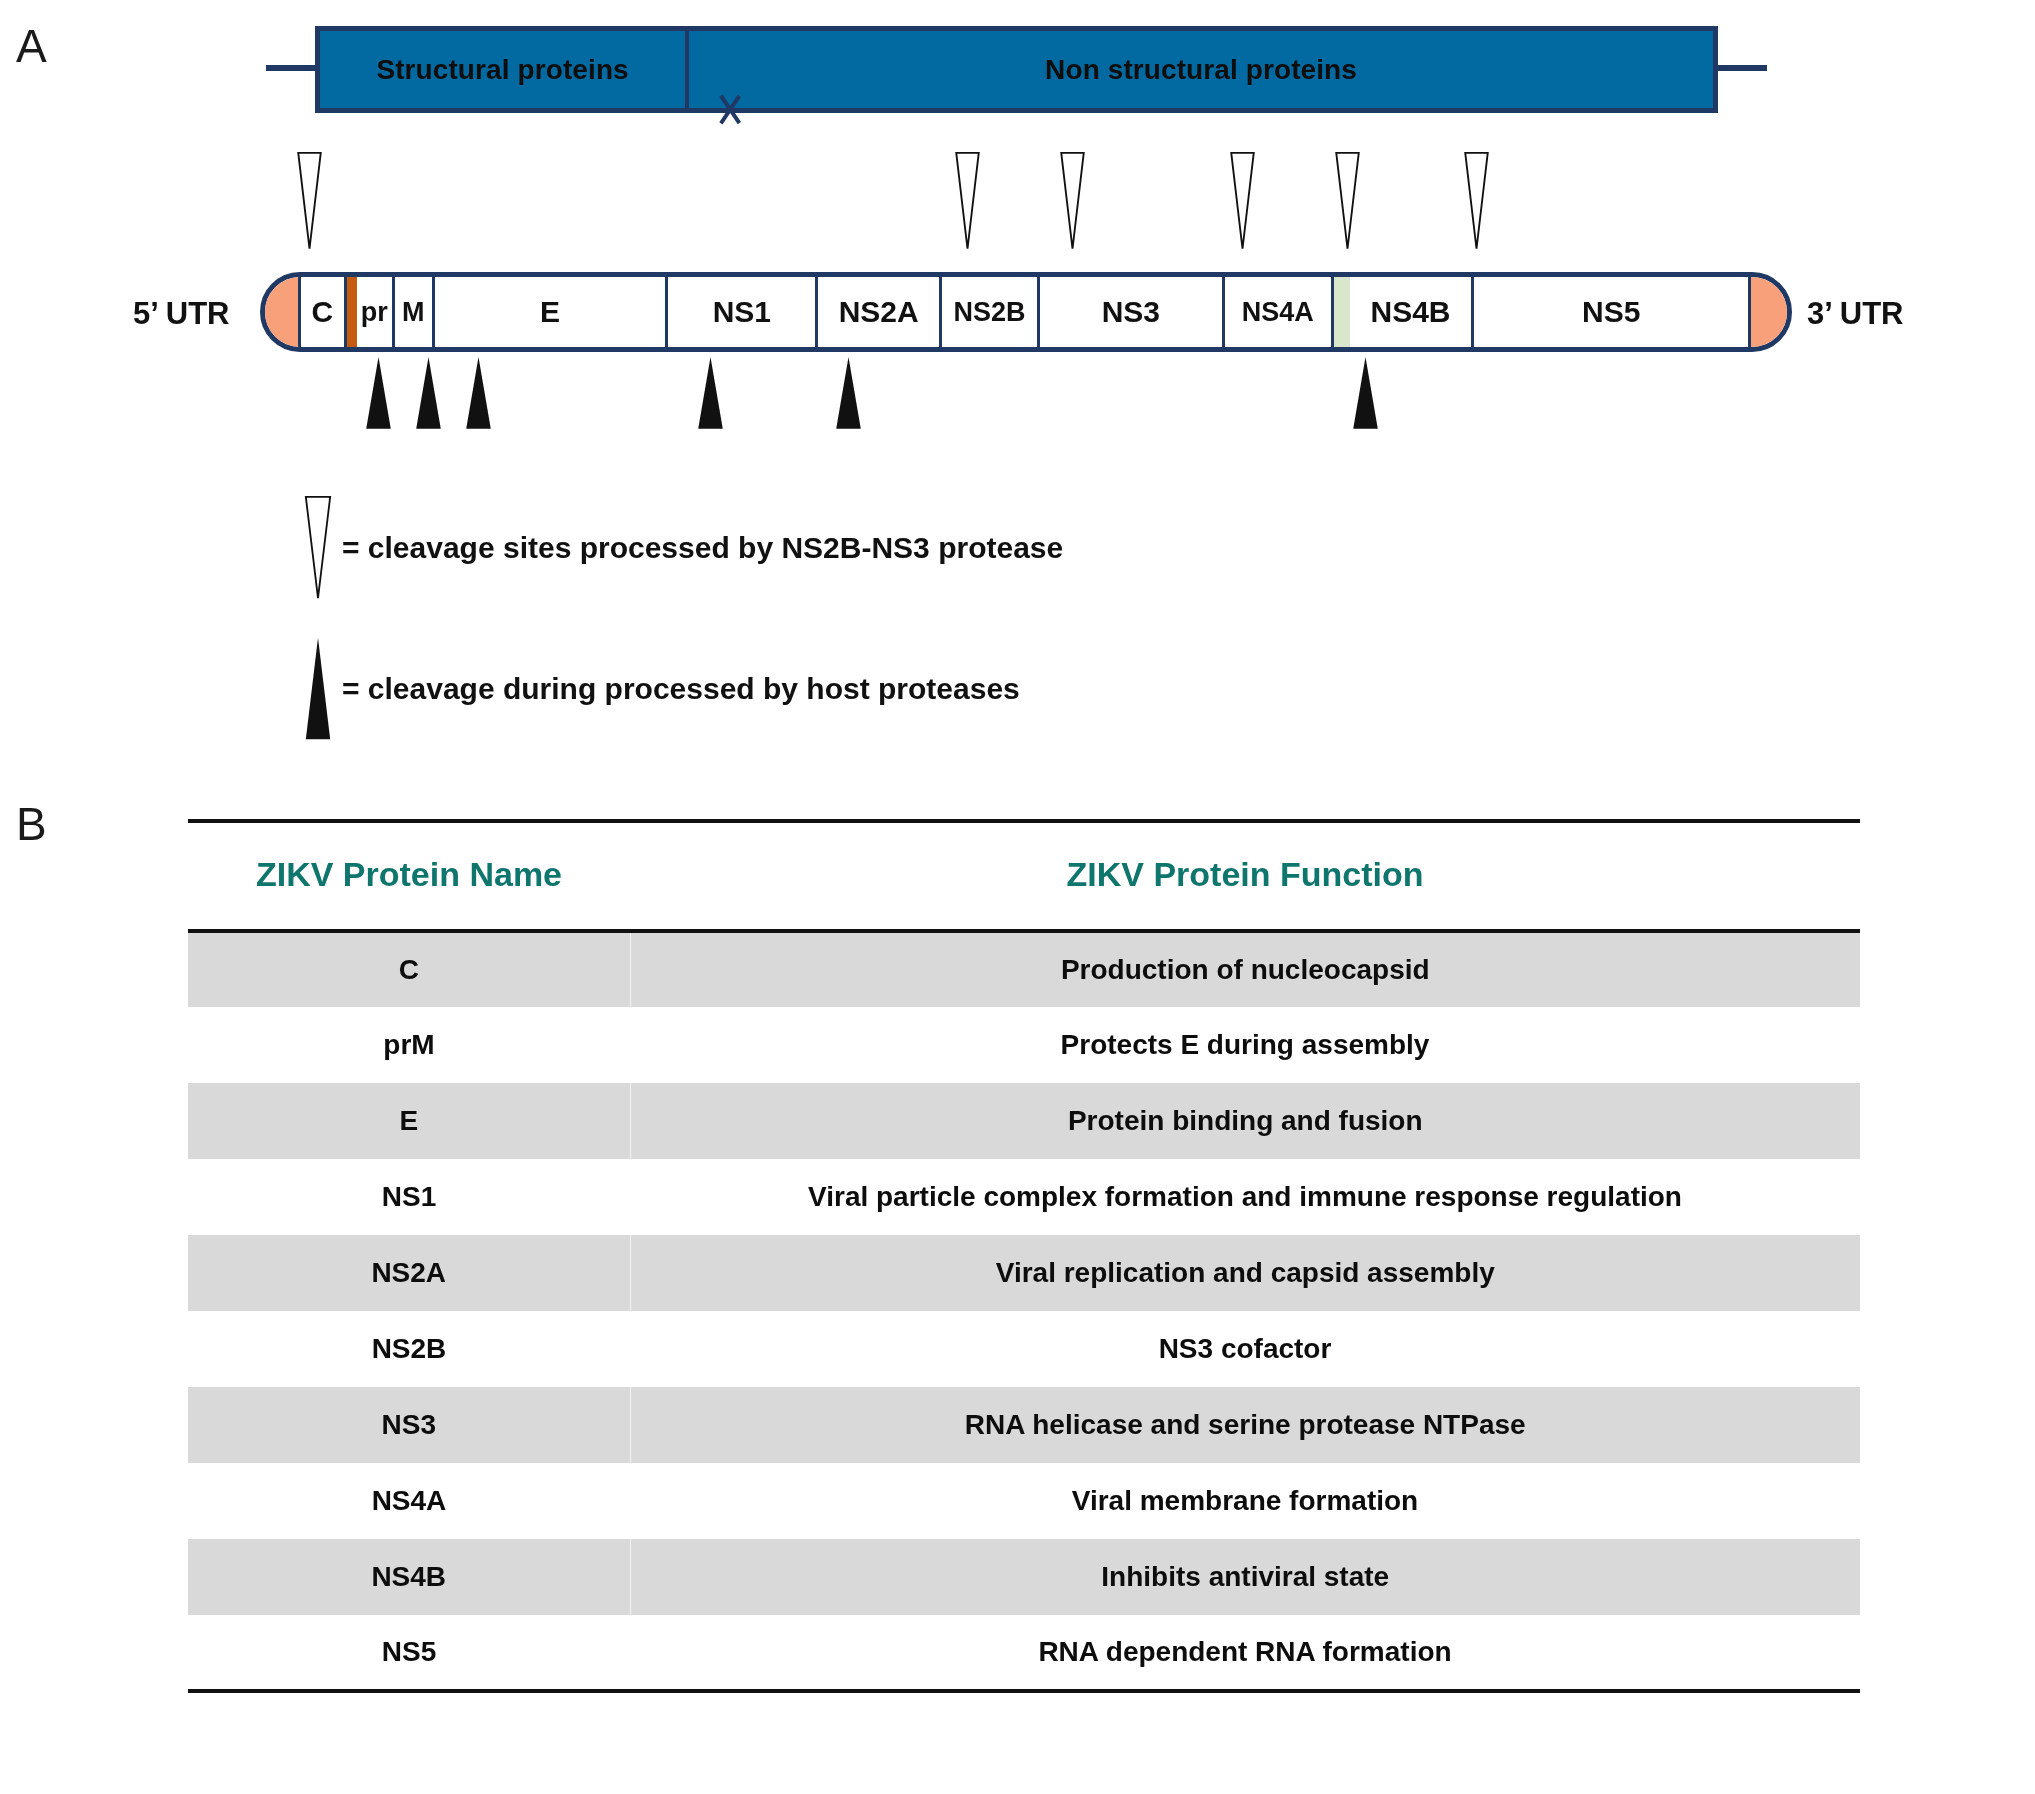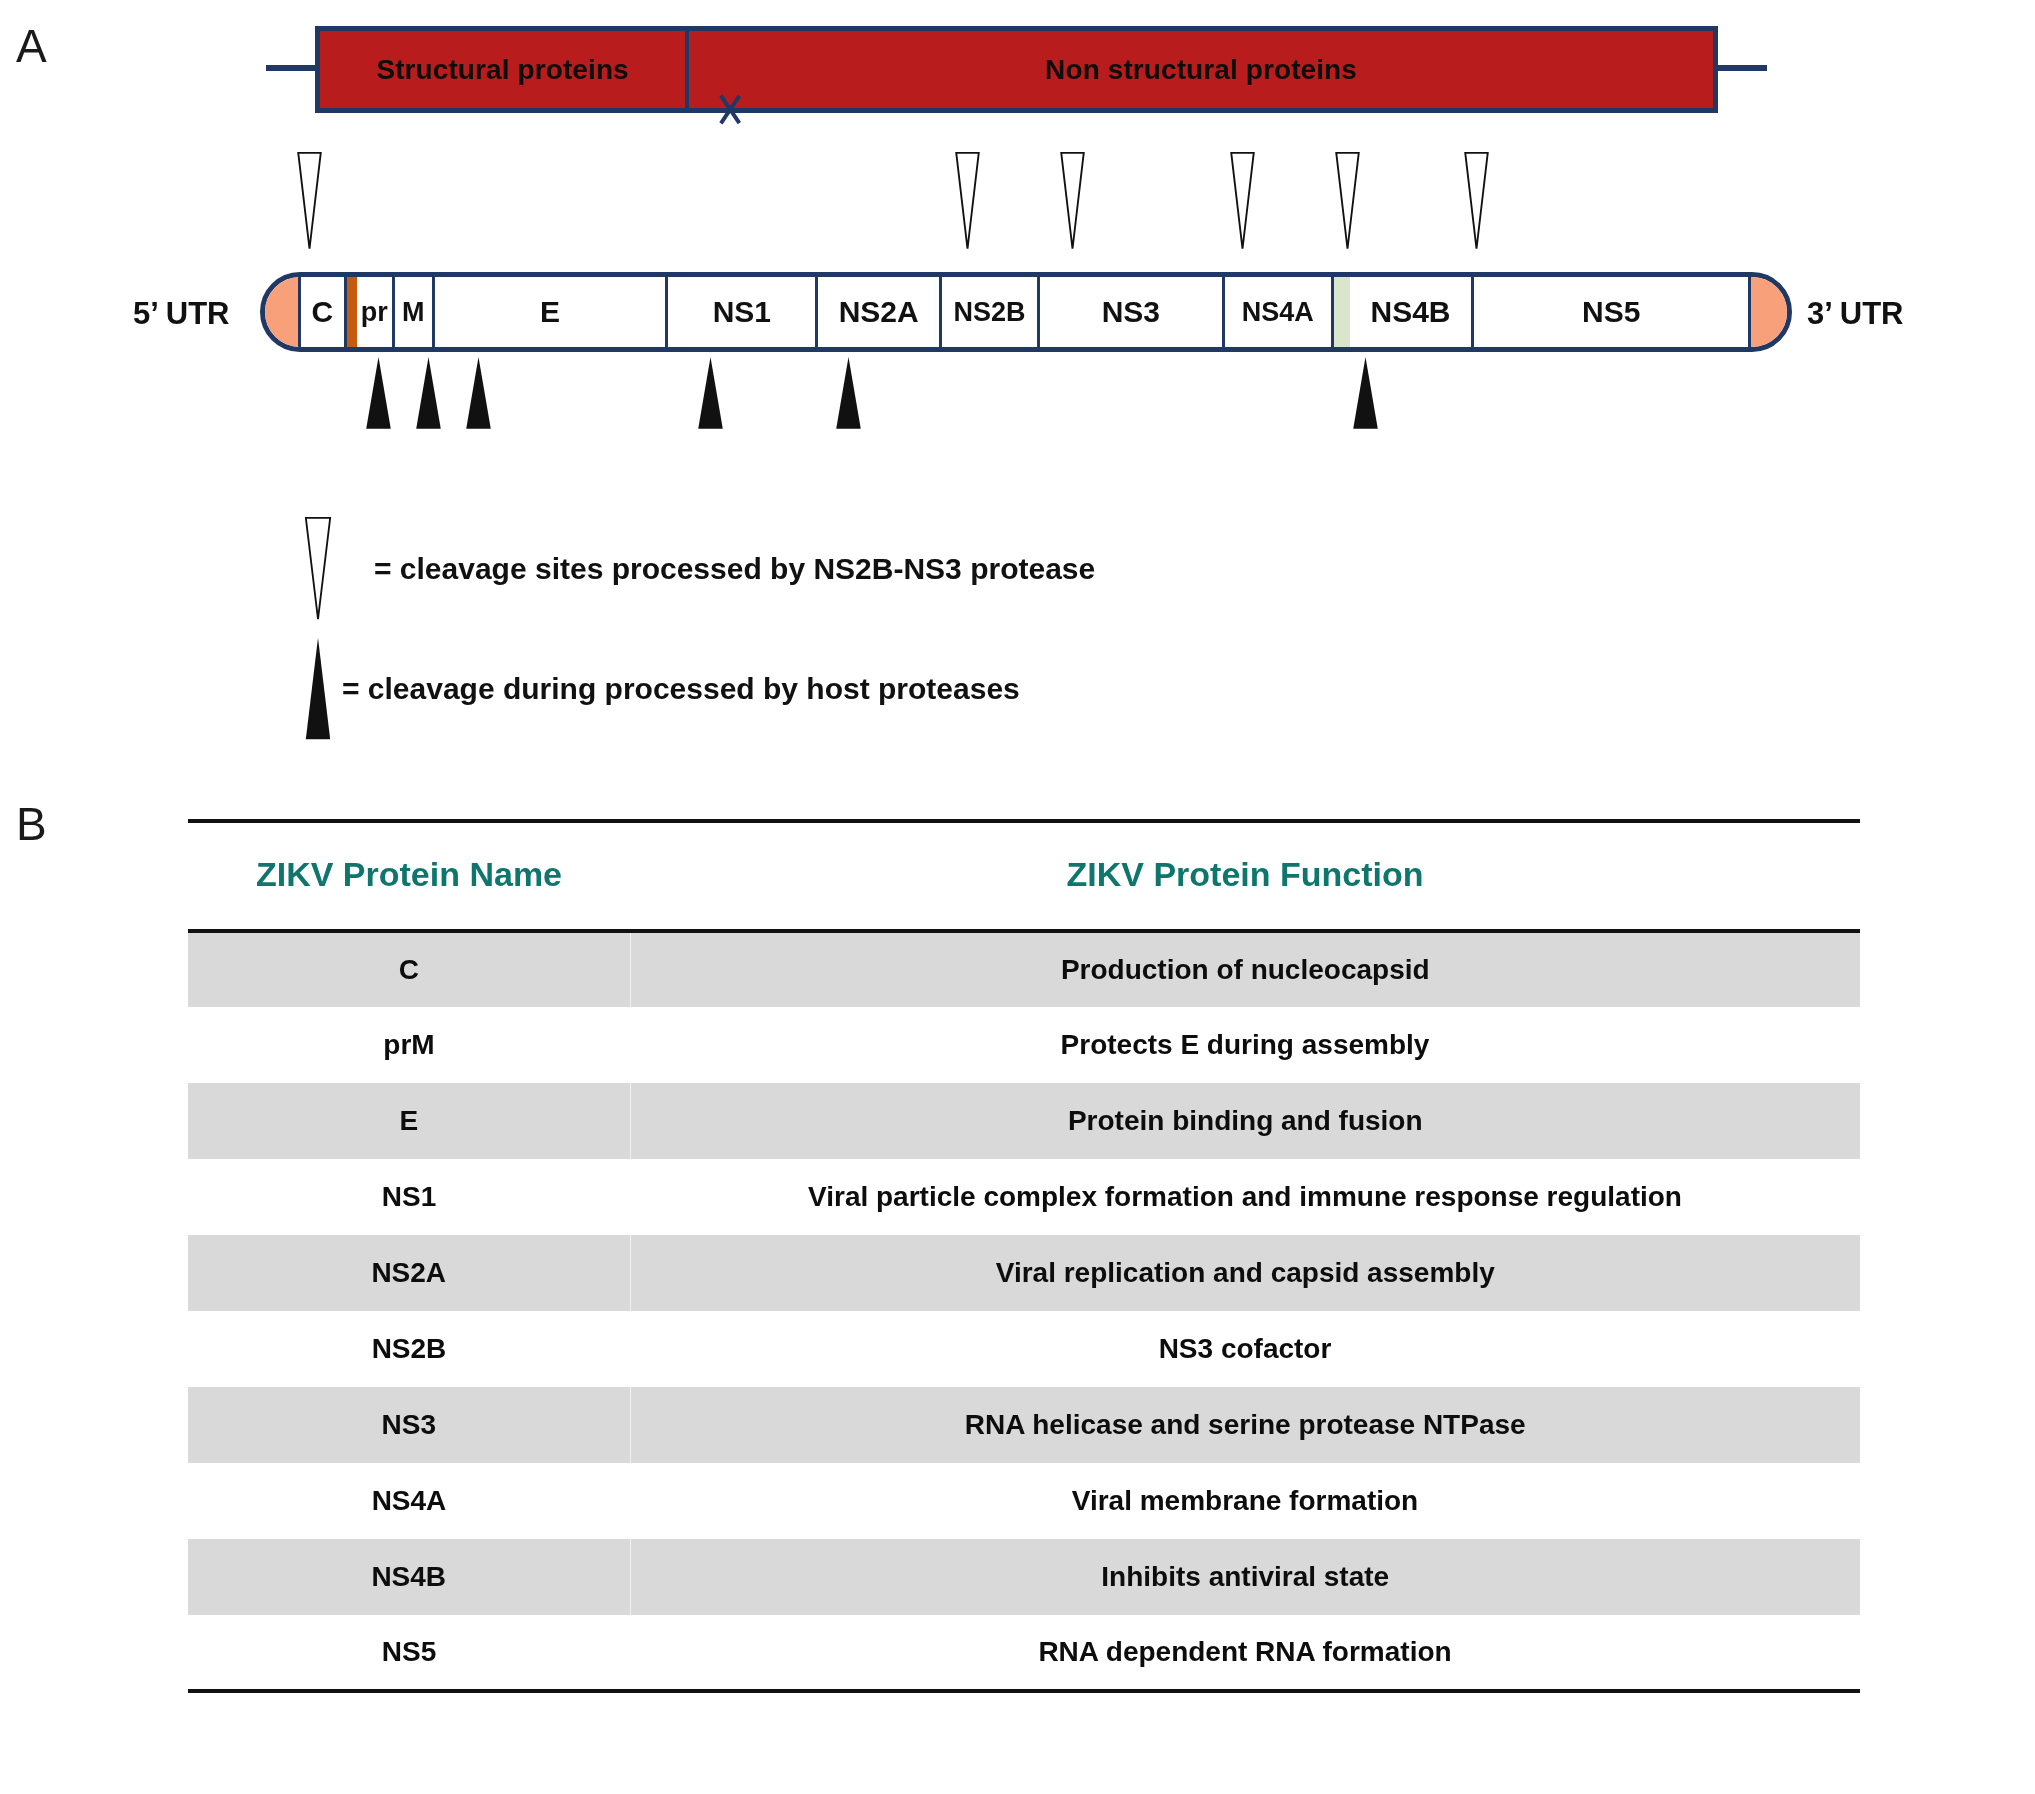"Structural proteins" #orf-box { background: #b91c1c -> #0369a1 }
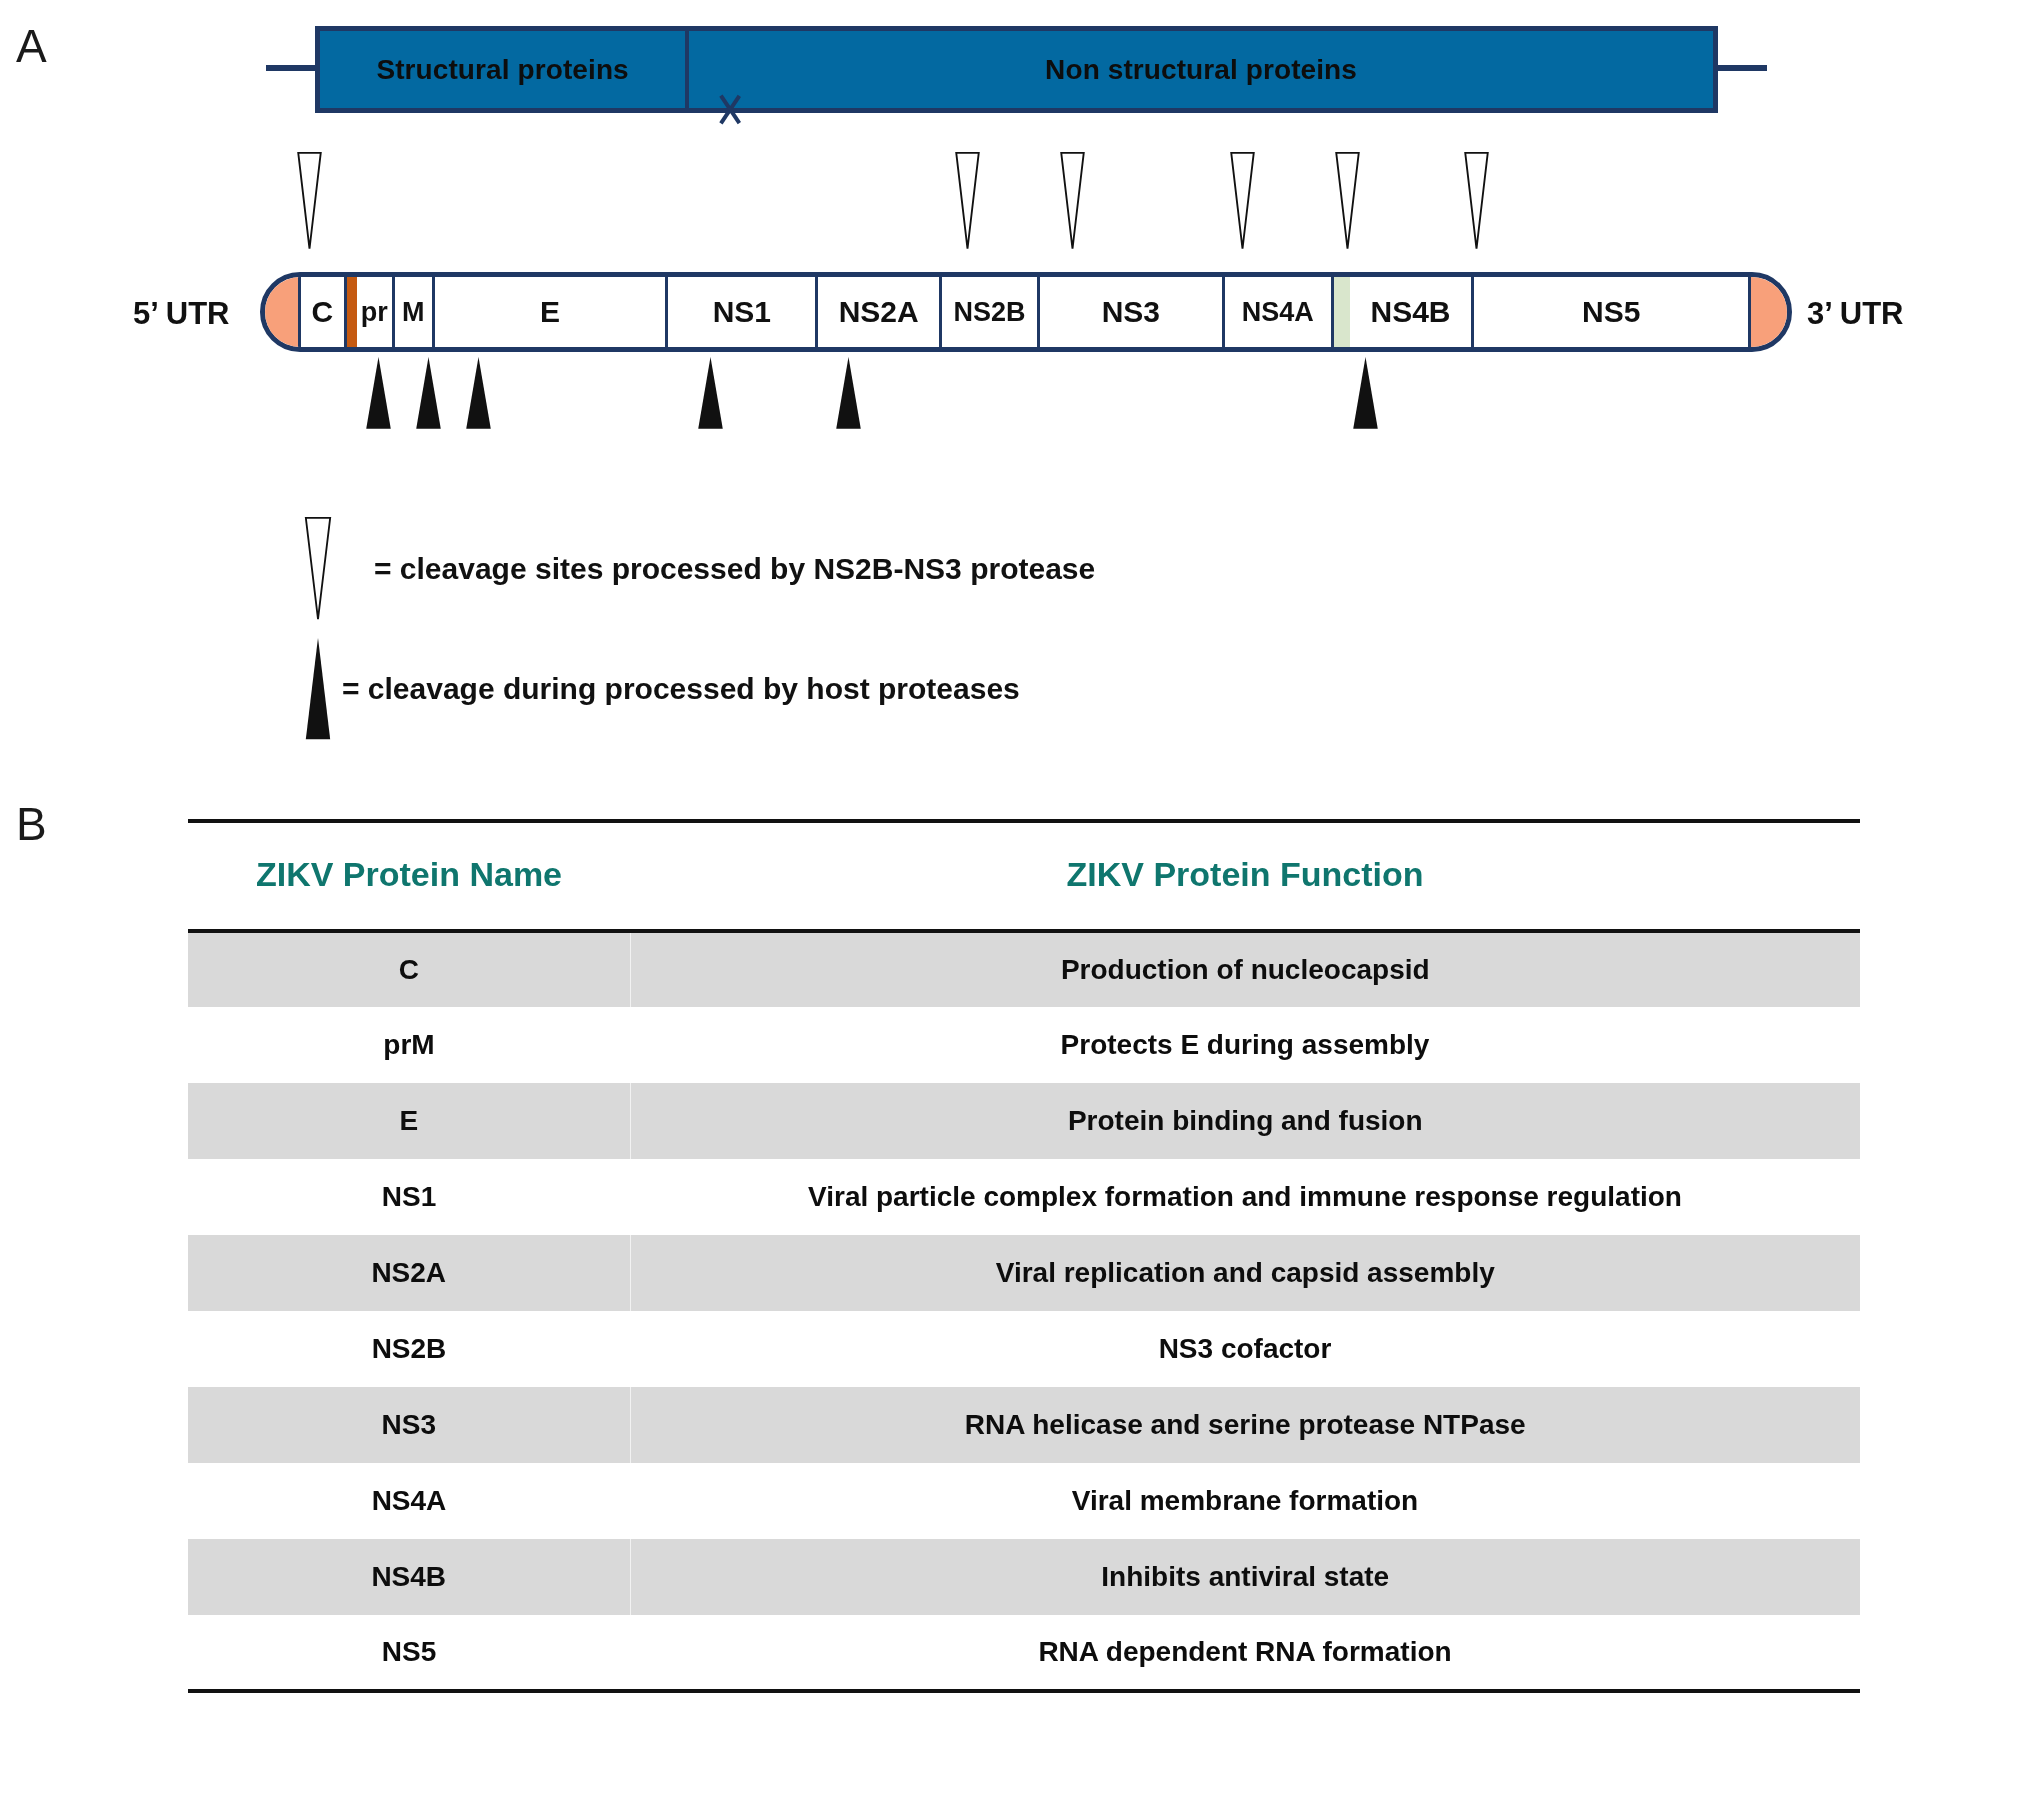"= cleavage sites processed by" #legend-1 { gap: 32px -> none; top: 516px -> 495px }
